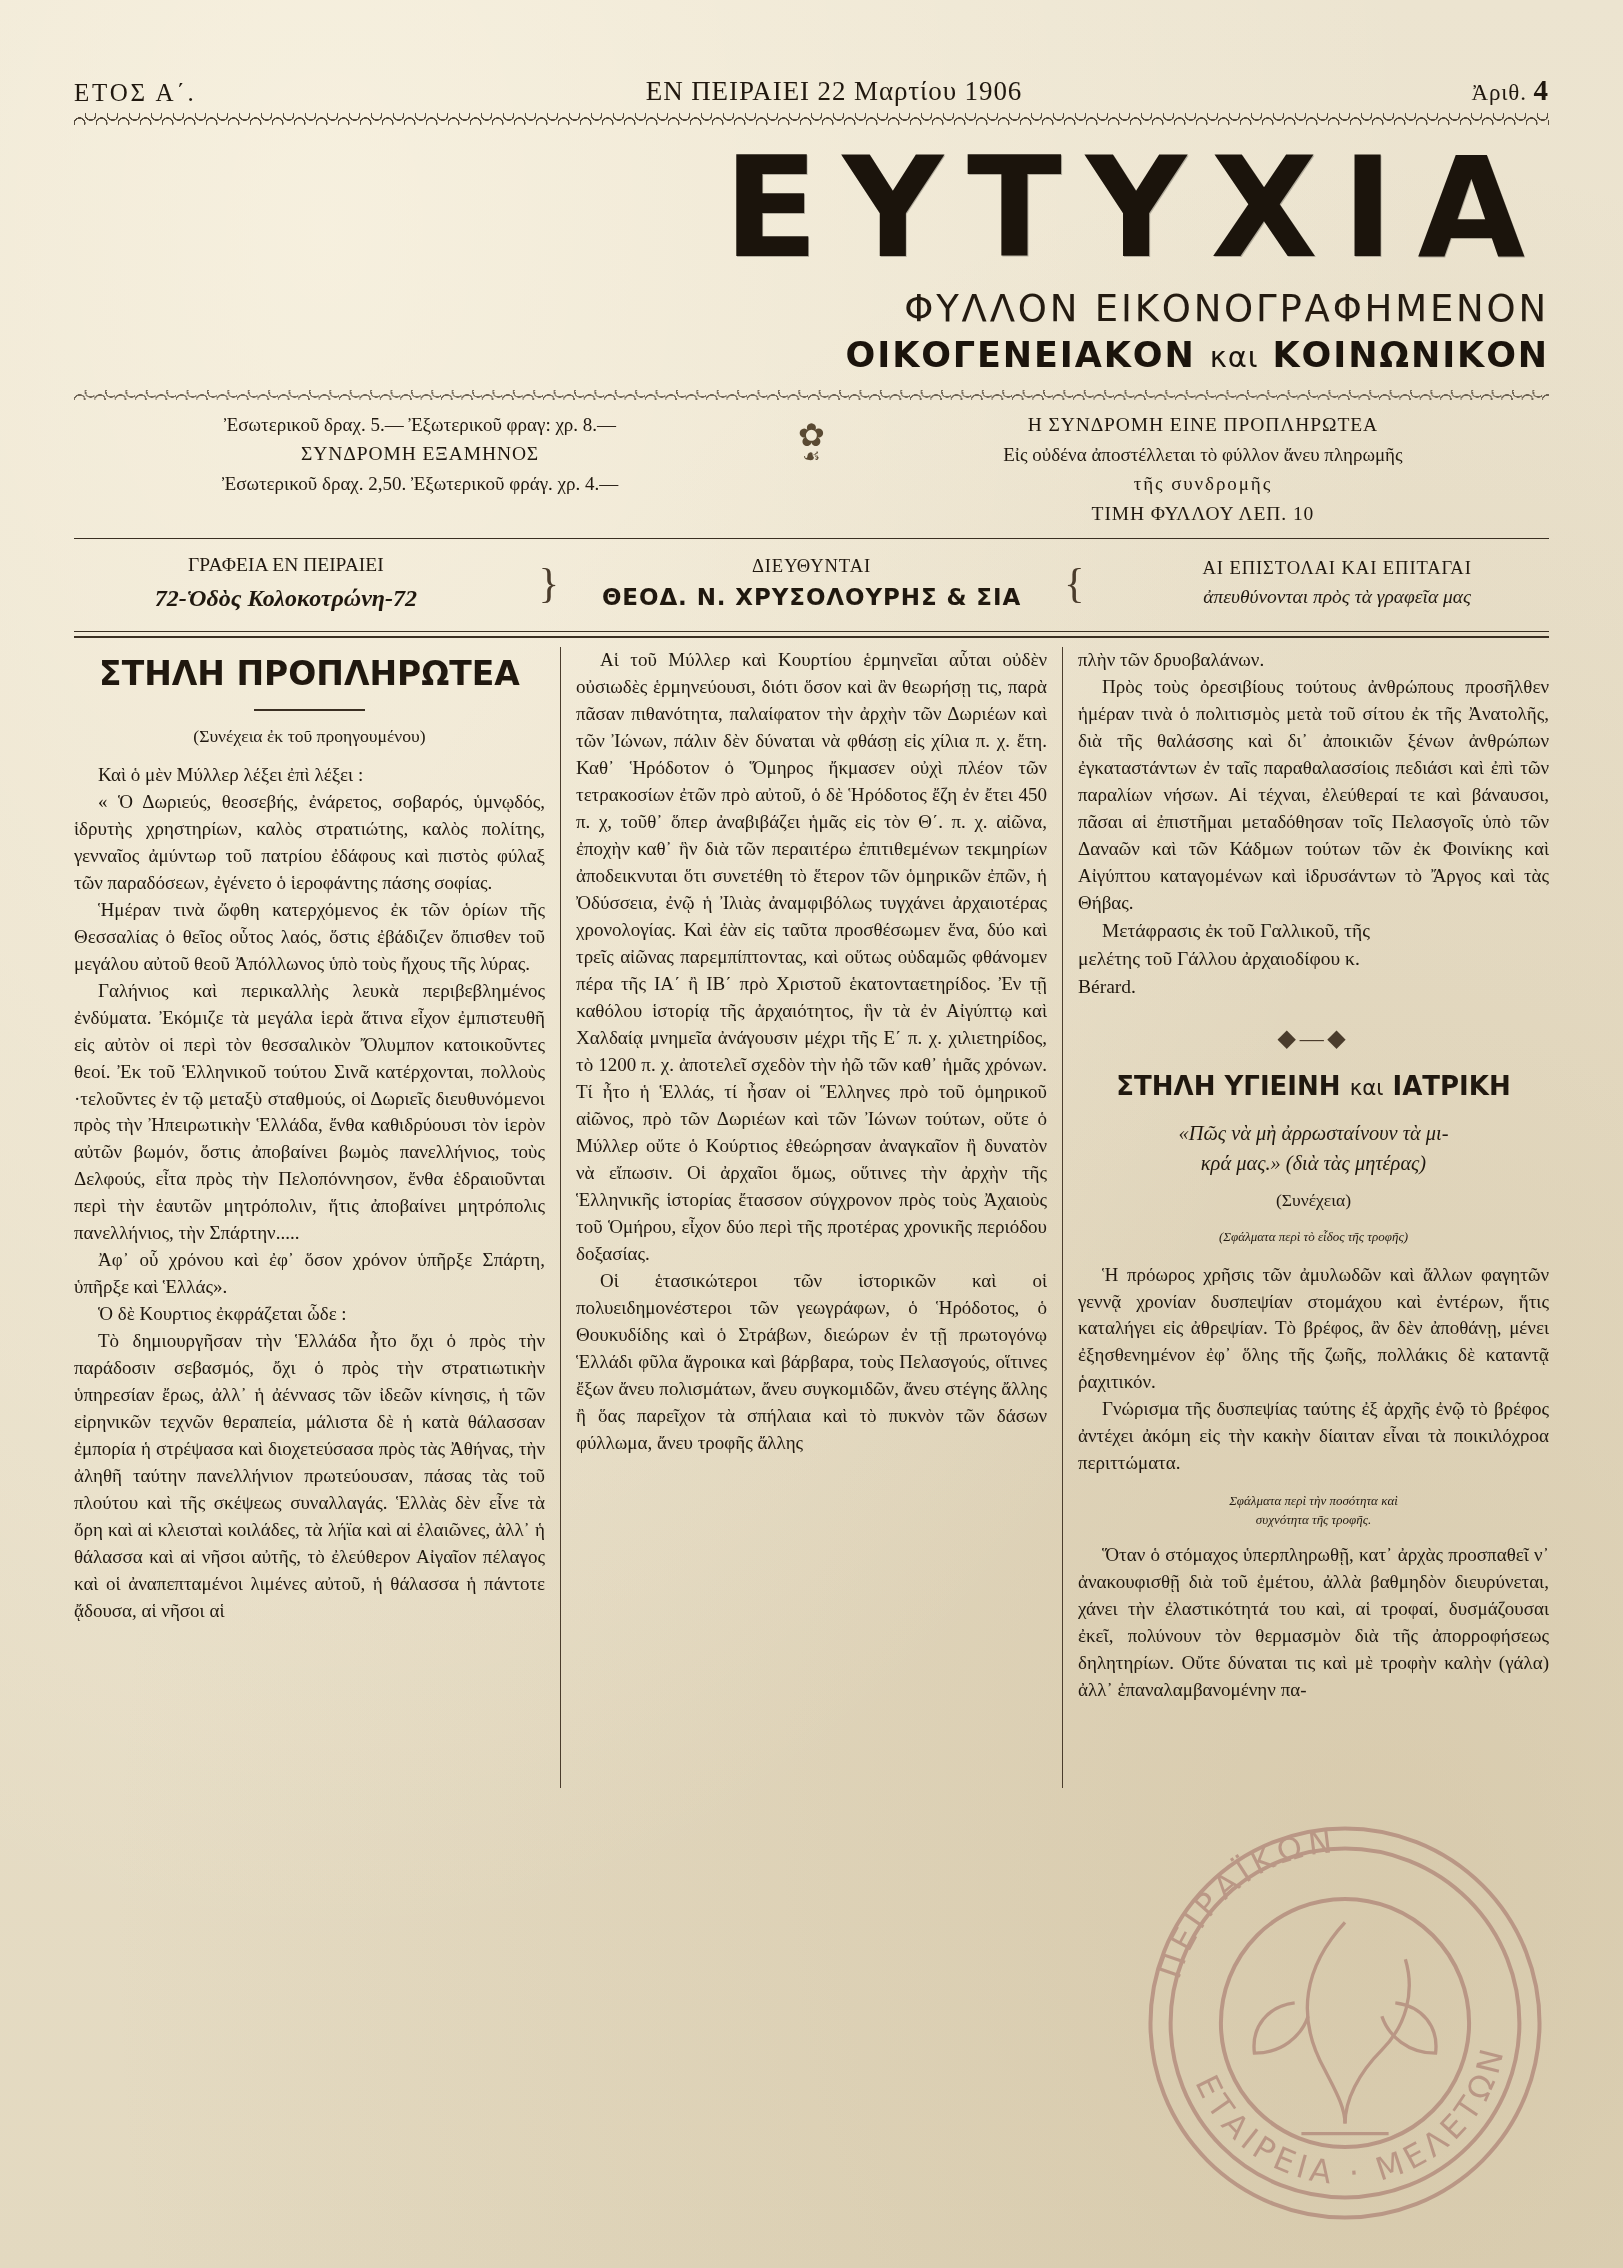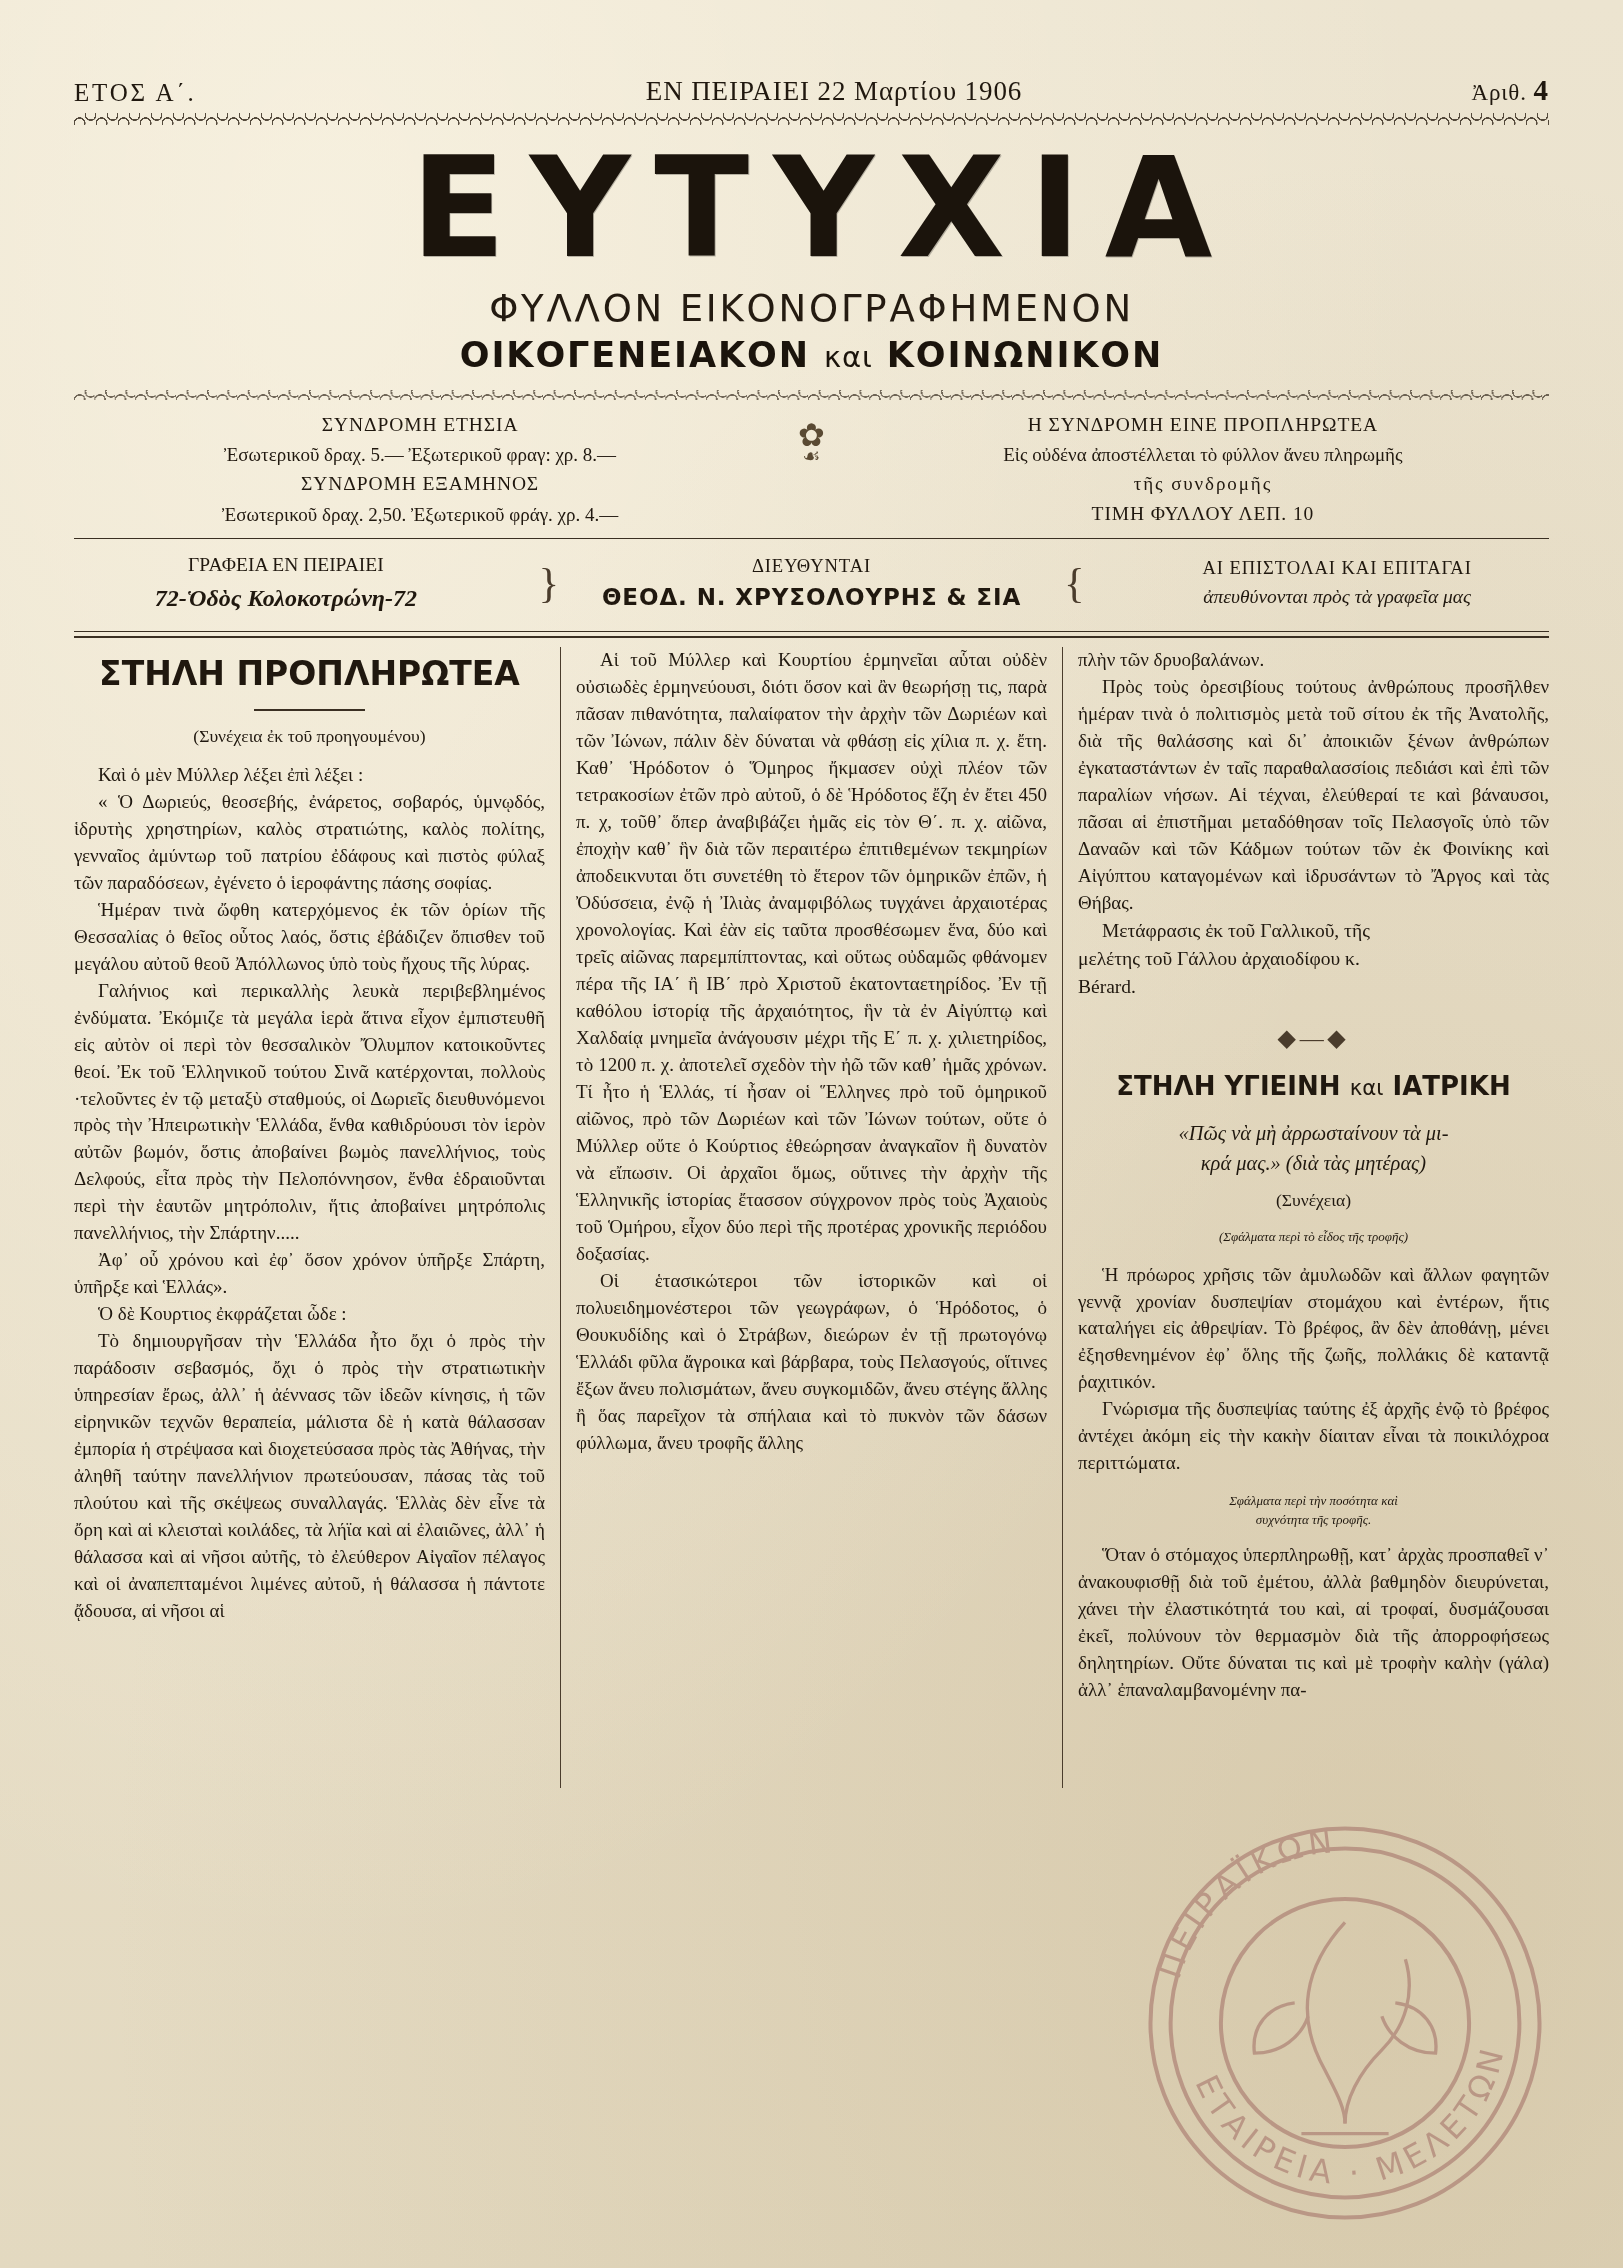"ΕΥΤΥΧΙΑ" .masthead { text-align: center -> right }
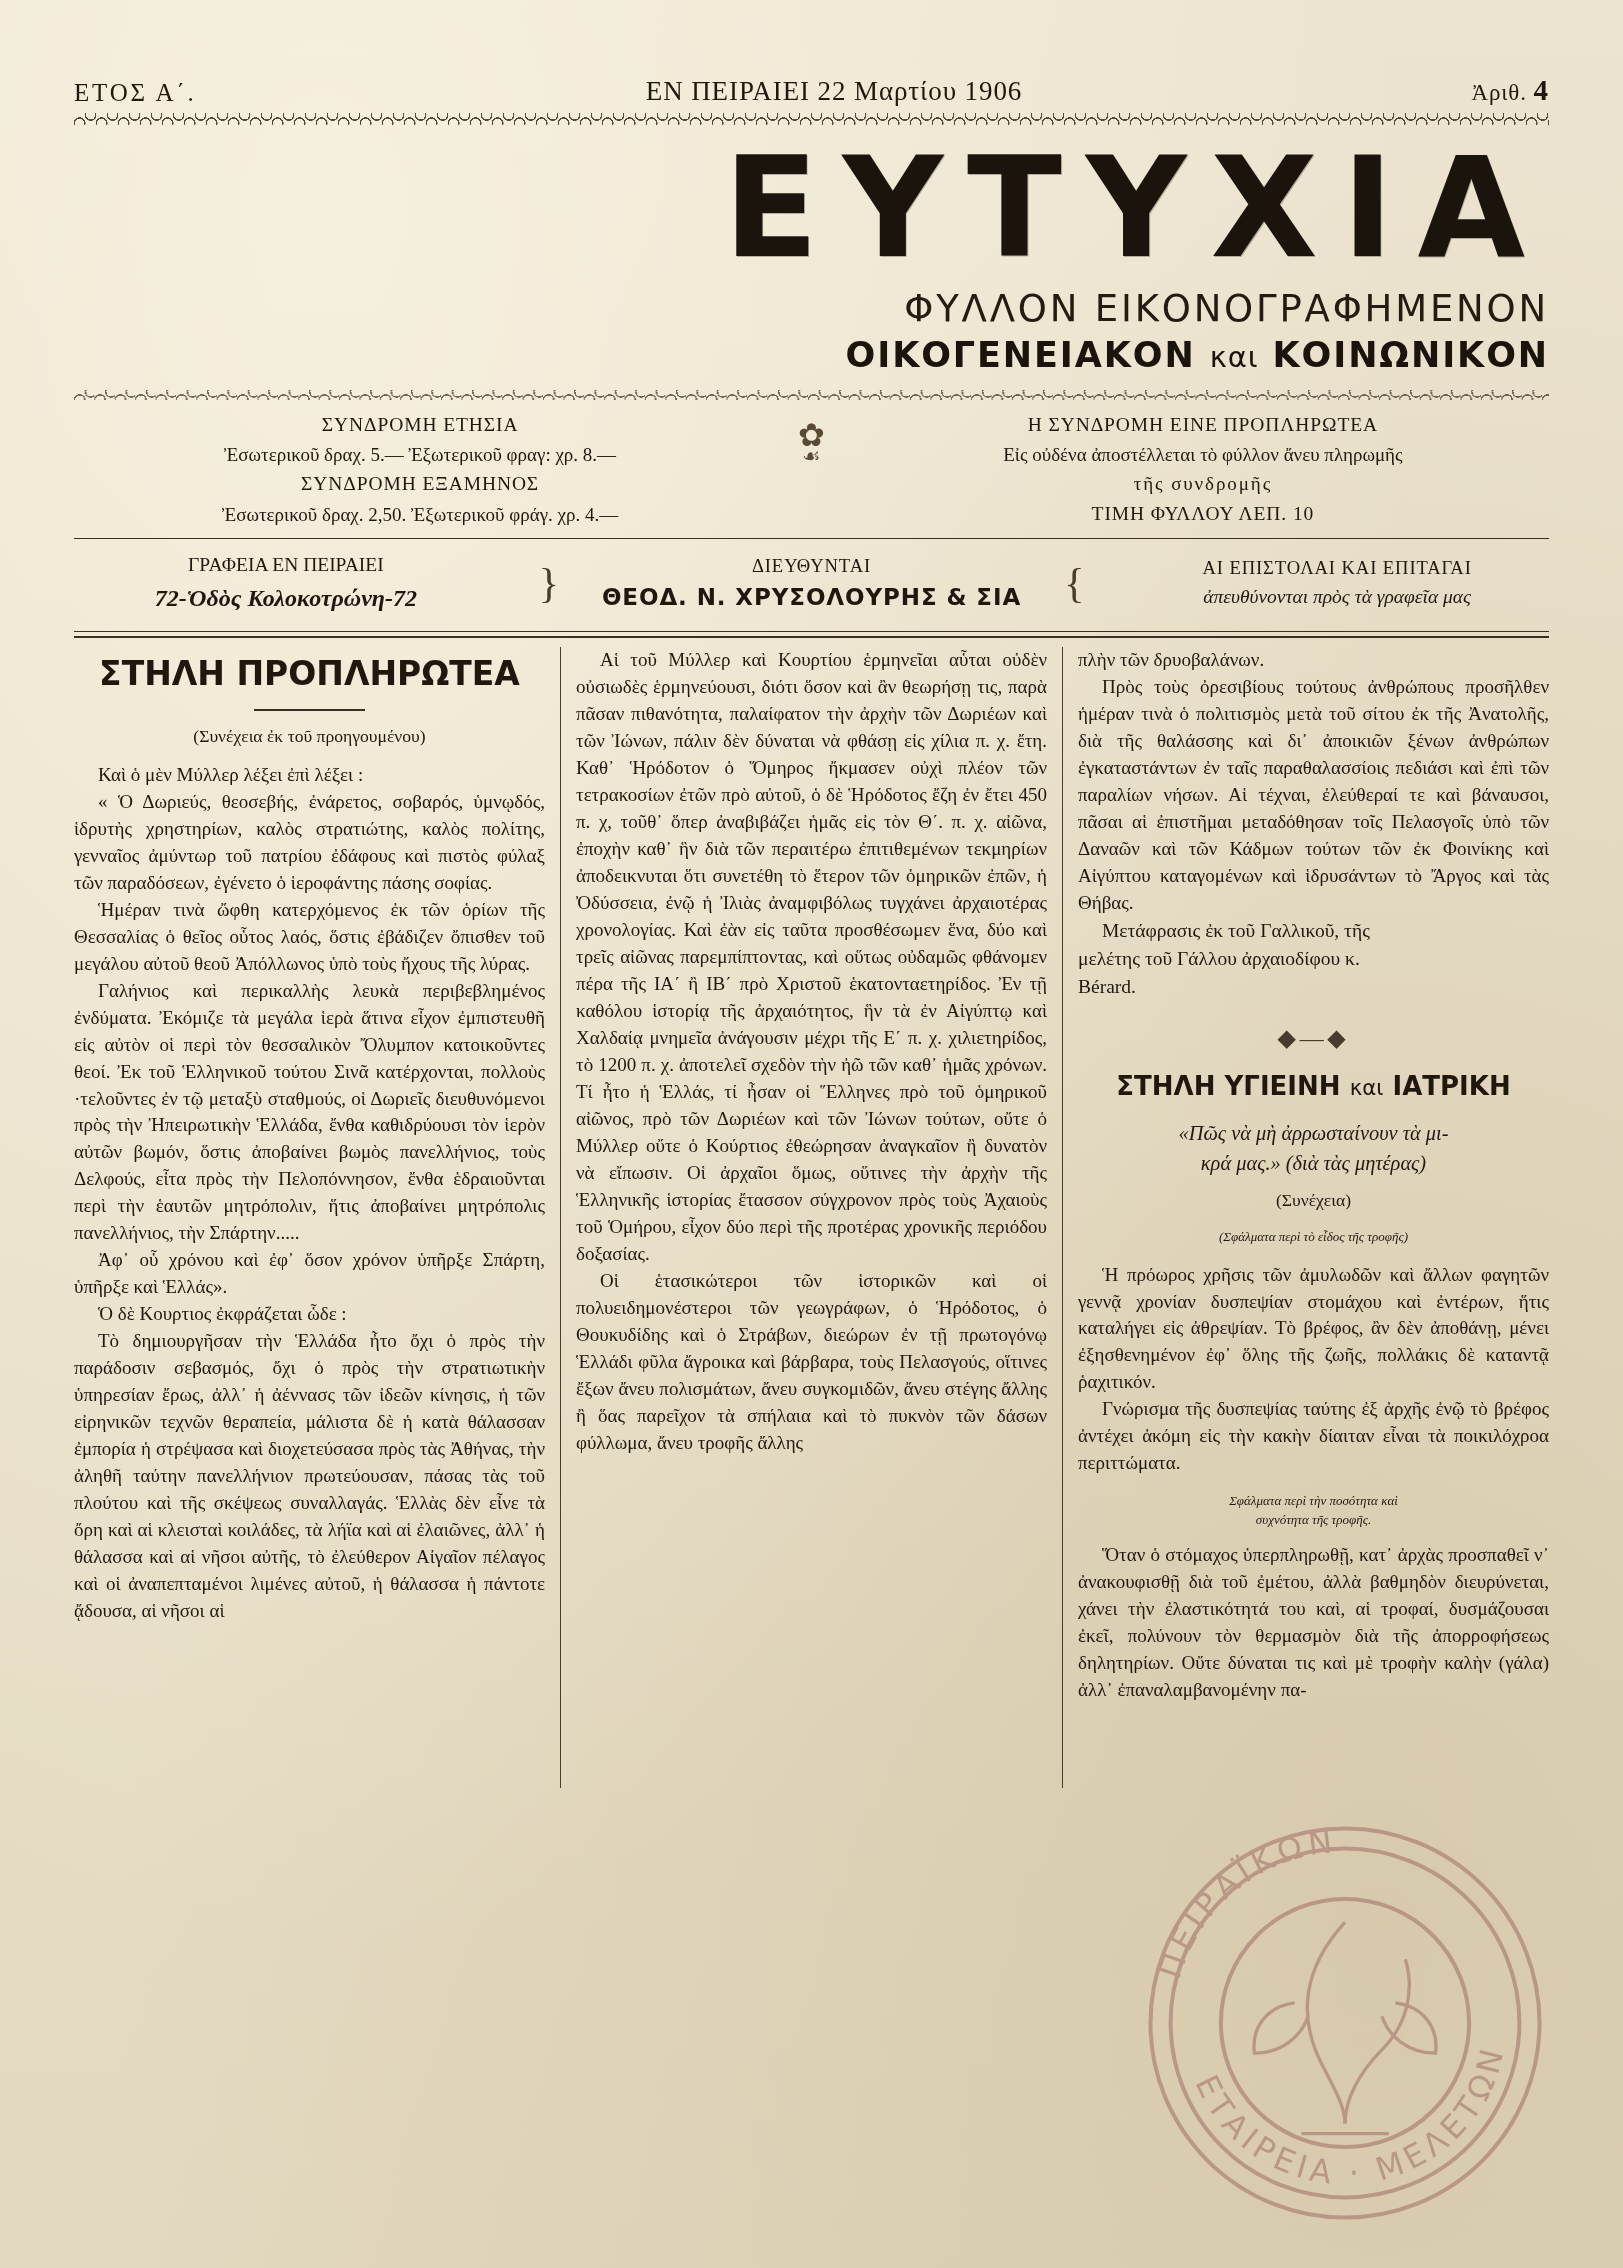"ΣΥΝΔΡΟΜΗ ΕΤΗΣΙΑ" div.ttl { html: <div>ΣΥΝΔΡΟΜΗ ΕΤΗΣΙΑ</div> -> none }
